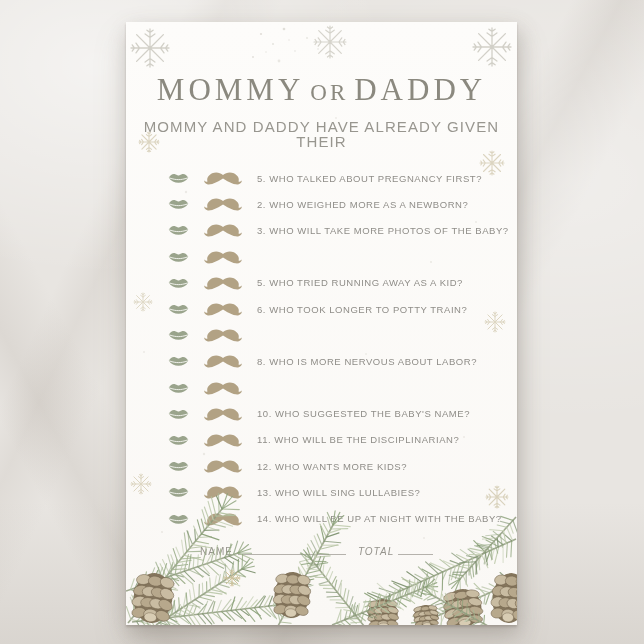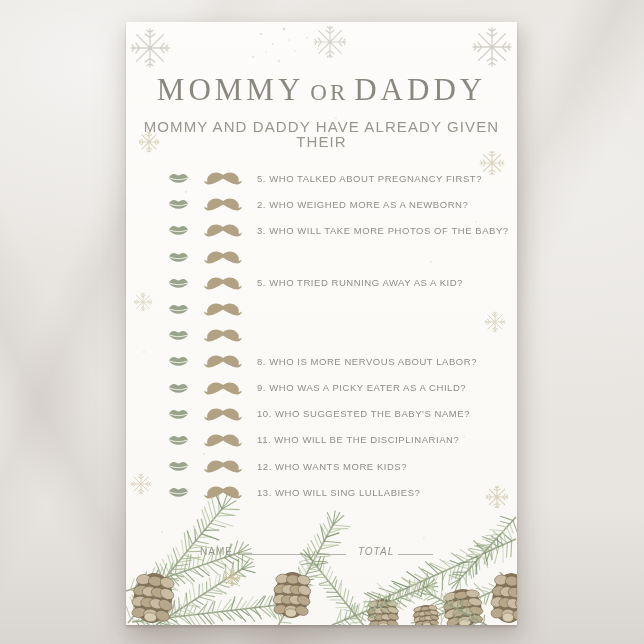"6. WHO TOOK LONGER TO" span.q-text { html: none -> <span>6. WHO TOOK LONGER TO POTTY TRAIN?</span> }
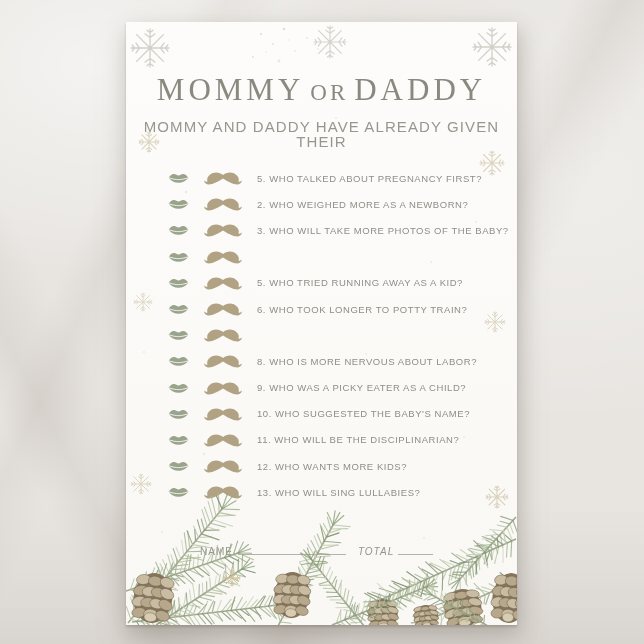"9. WHO WAS A PICKY" span.q-text { html: <span>9. WHO WAS A PICKY EATER AS A CHILD?</span> -> none }
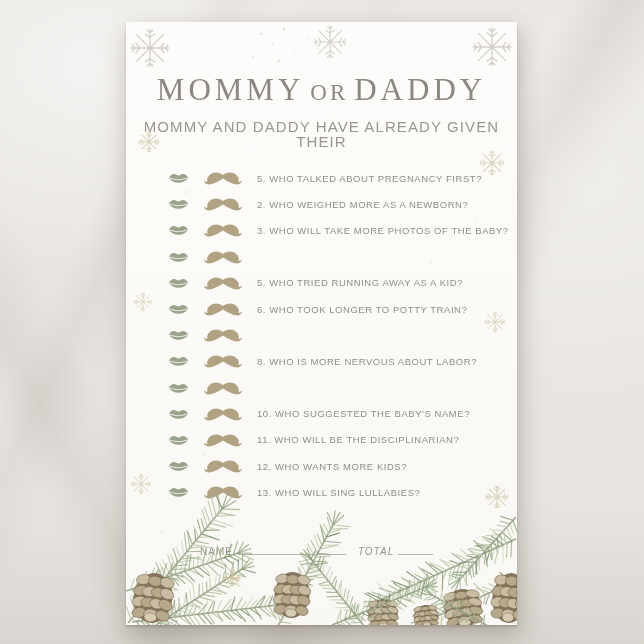"14. WHO WILL BE UP" div.q-row { html: none -> <div> <svg> <use></use> </svg> <svg> <use></use> </svg> <span>14. WHO WILL BE UP AT NIGHT WITH THE BABY?</span> </div> }
